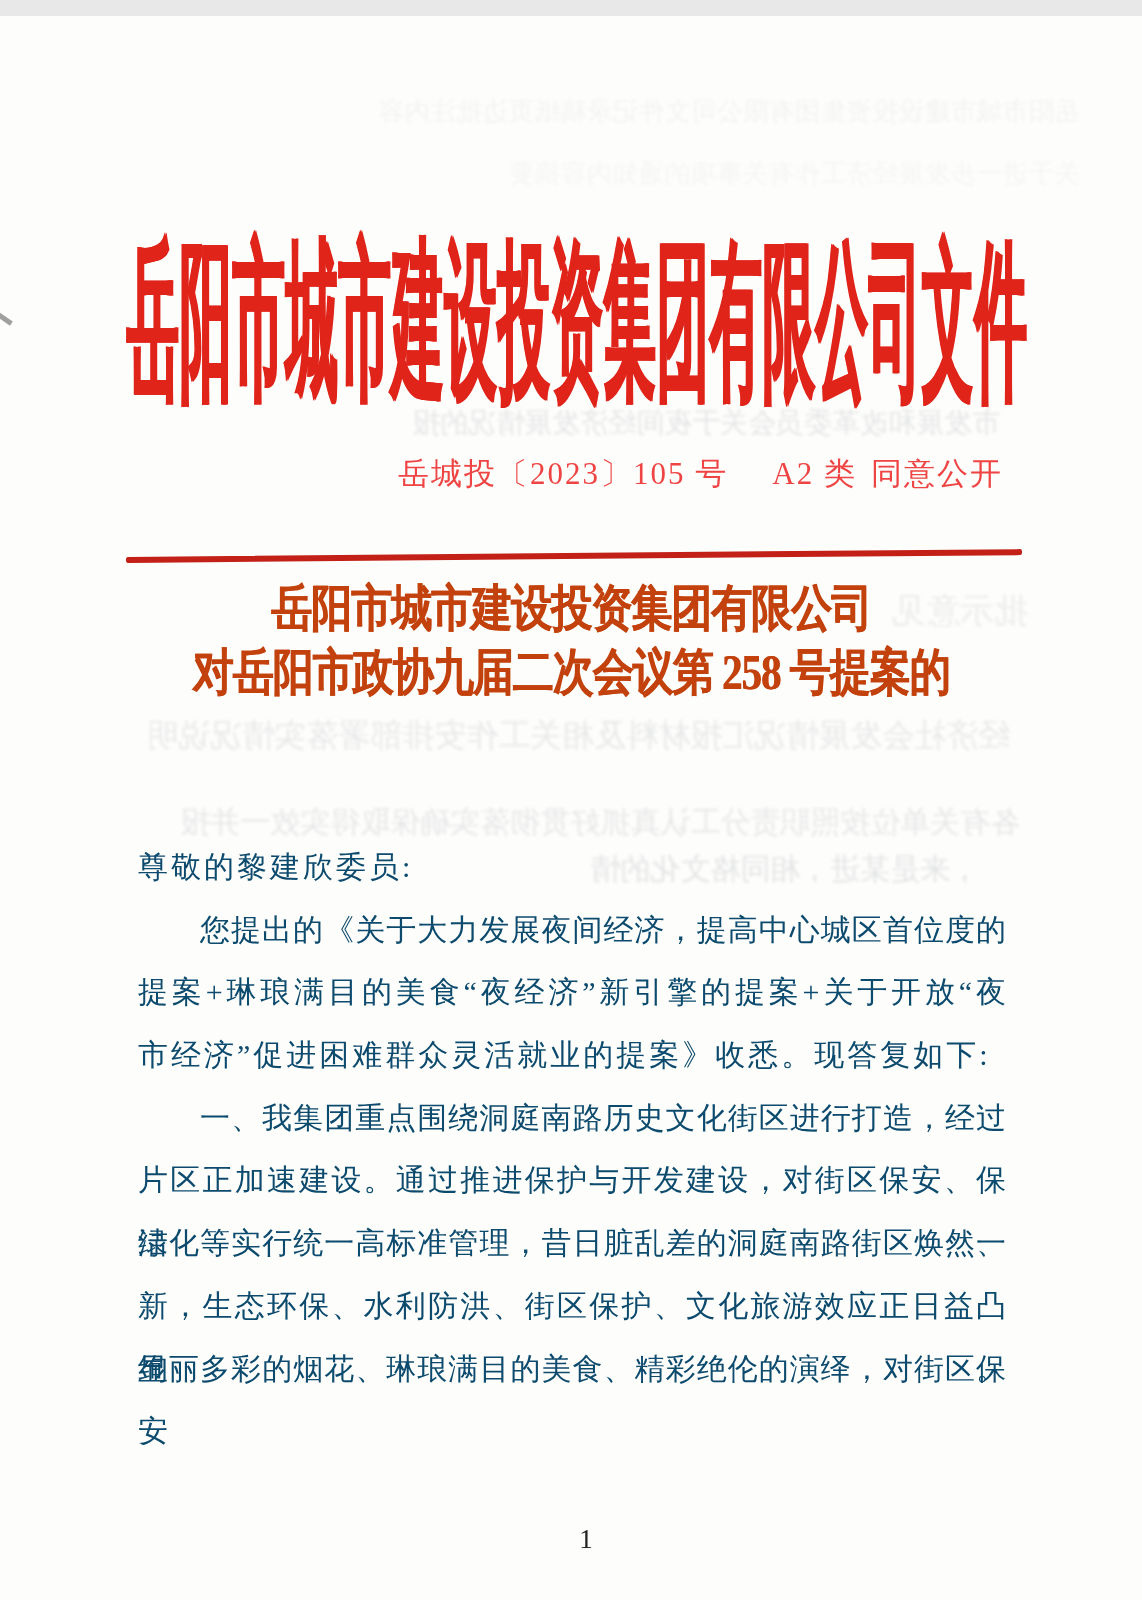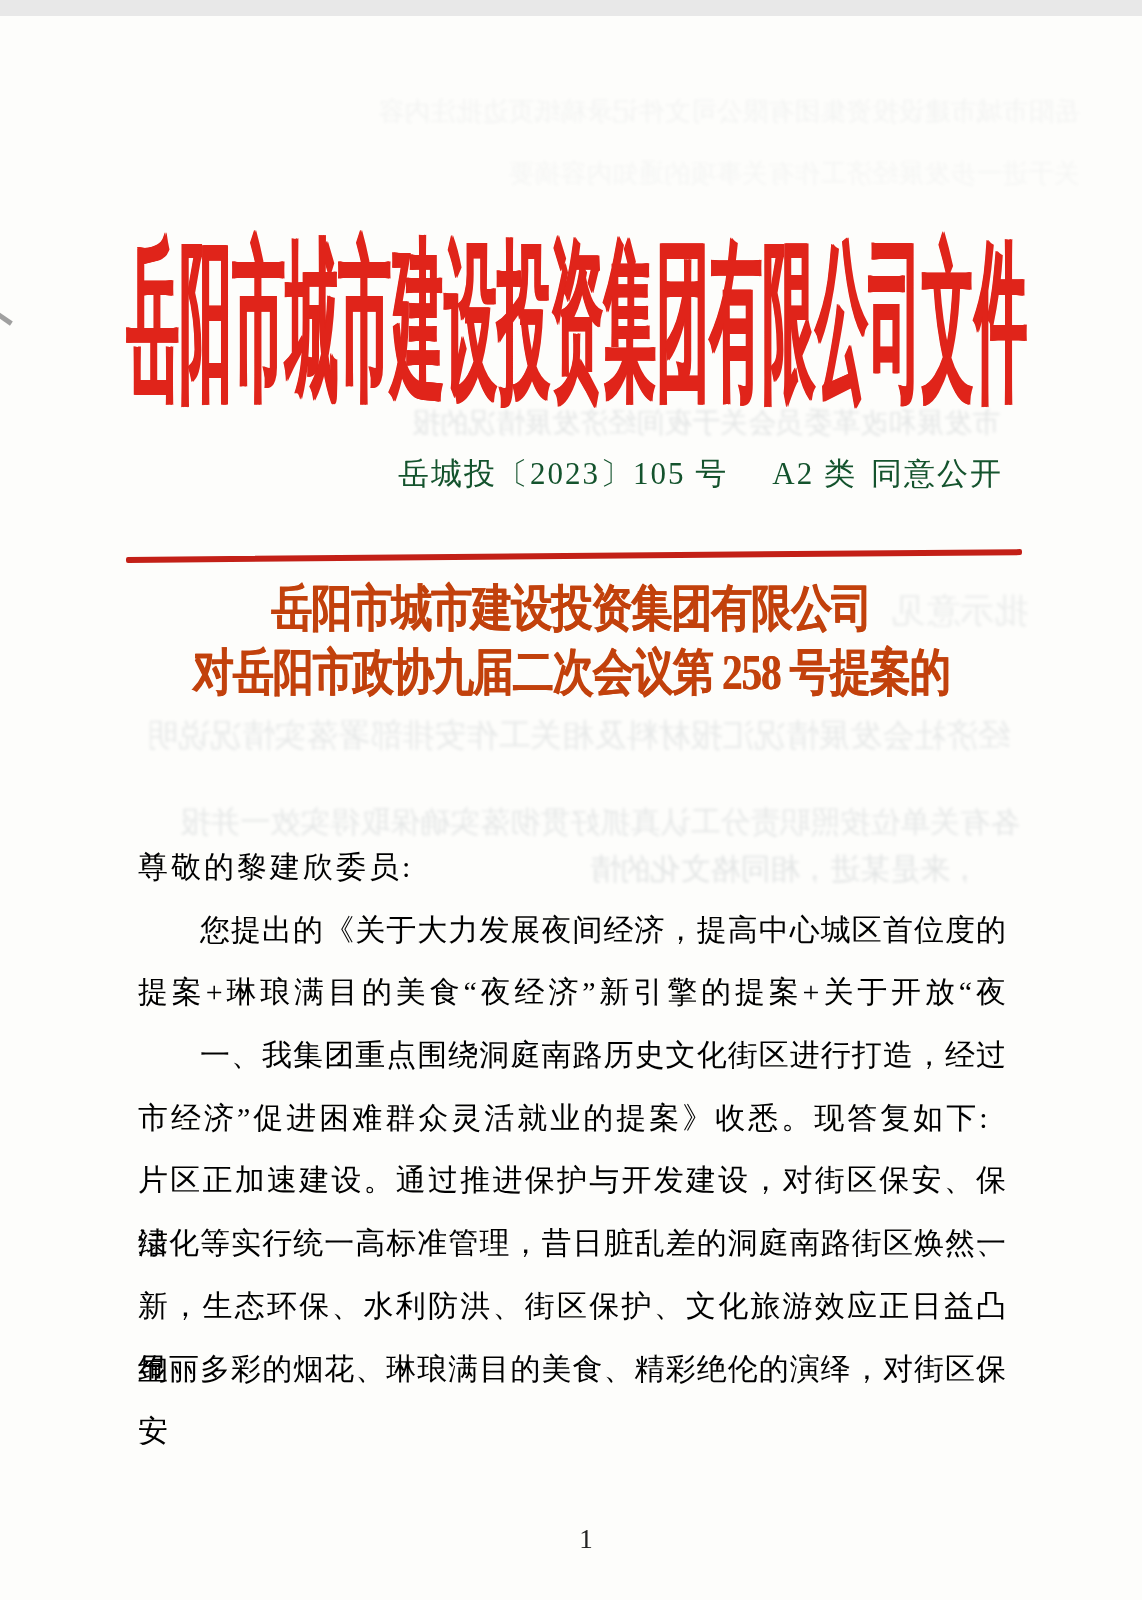"岳城投〔2023〕105 号 A2 类 同意公开" .docline { color: #14532d -> #ef4444 }
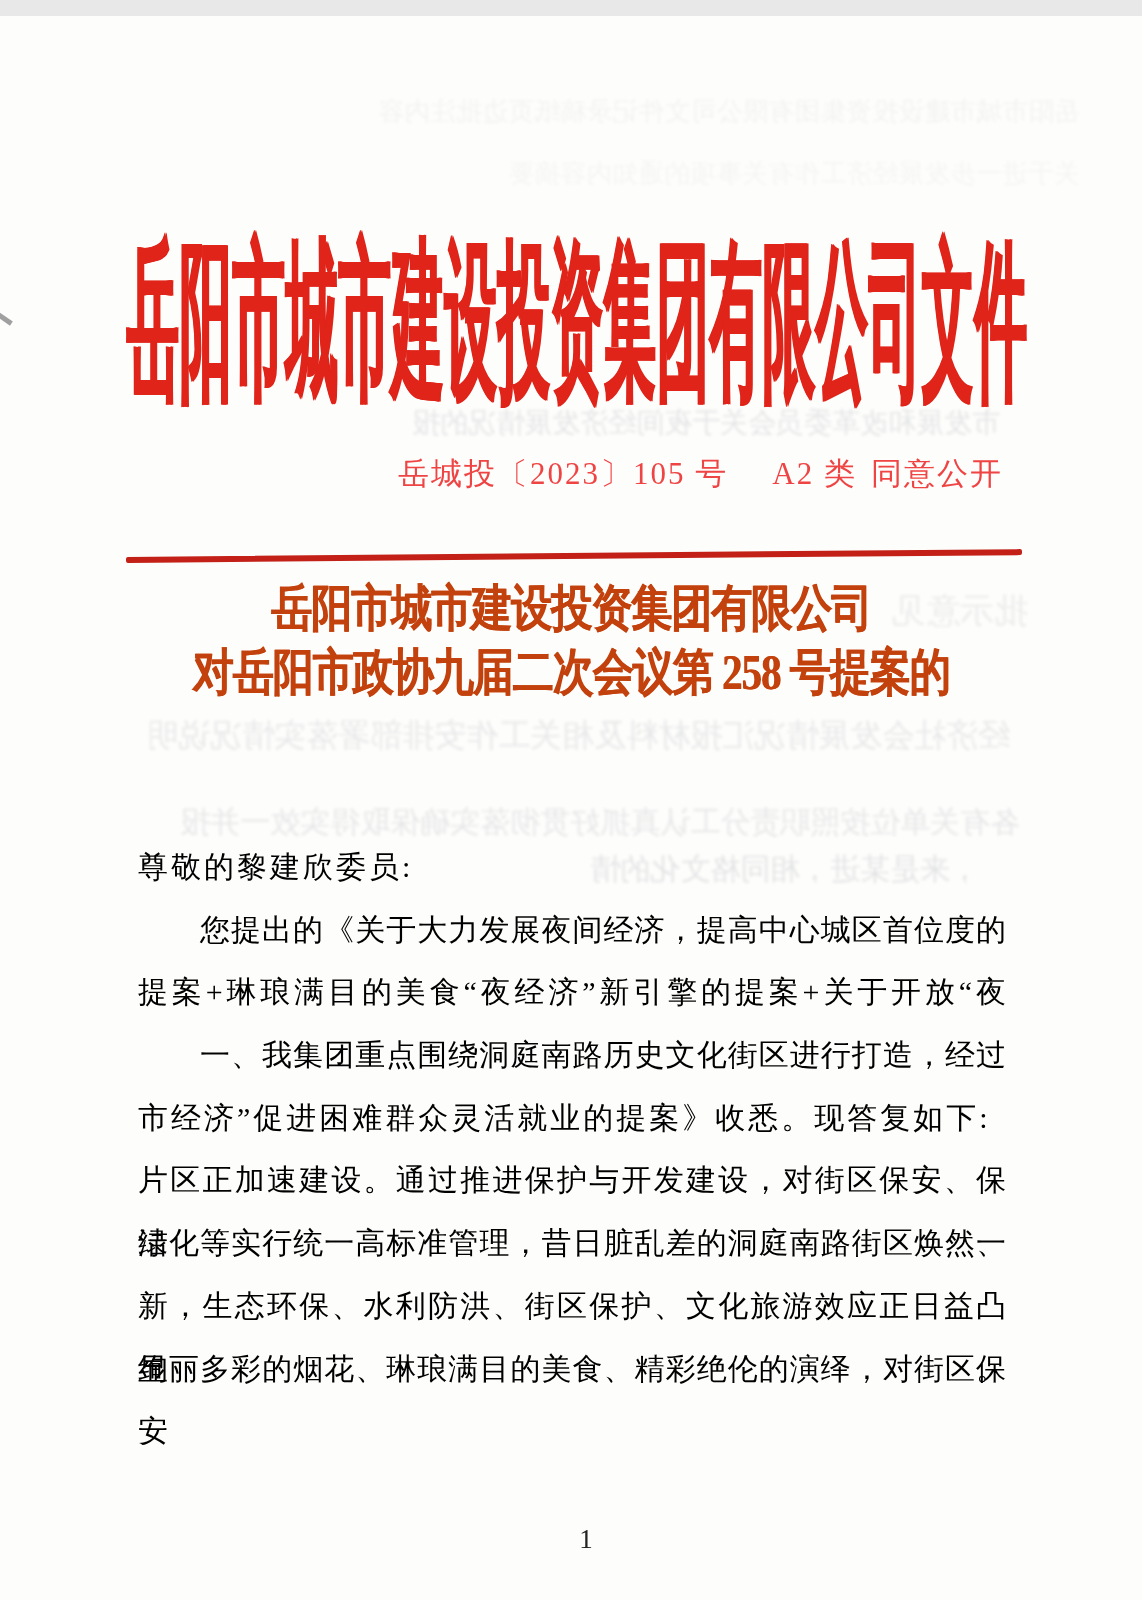"尊敬的黎建欣委员:" .bline { color: #000000 -> #0c4a6e }
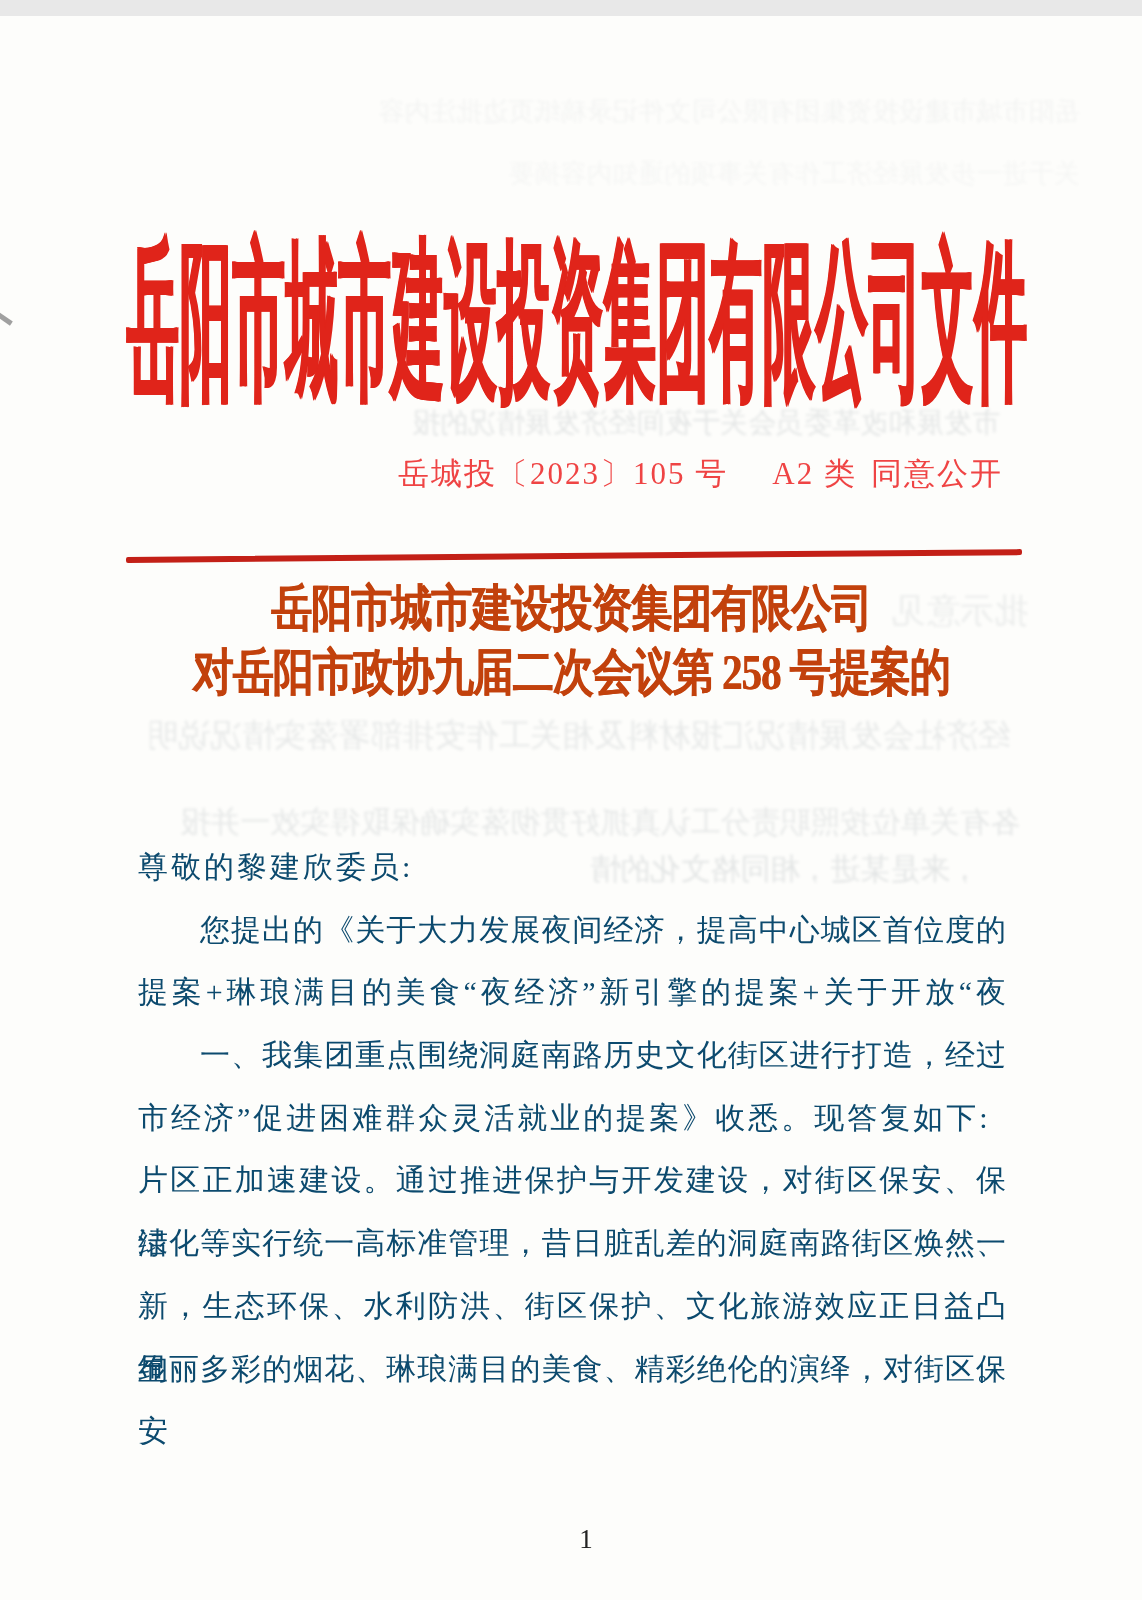"一、我集团重点围绕洞庭南路历史文化街区进行打造，经过" div.bline { order: before "市经济”促进困难群众灵活就业的提案》收悉。现答复如下:" -> after "市经济”促进困难群众灵活就业的提案》收悉。现答复如下:" }
